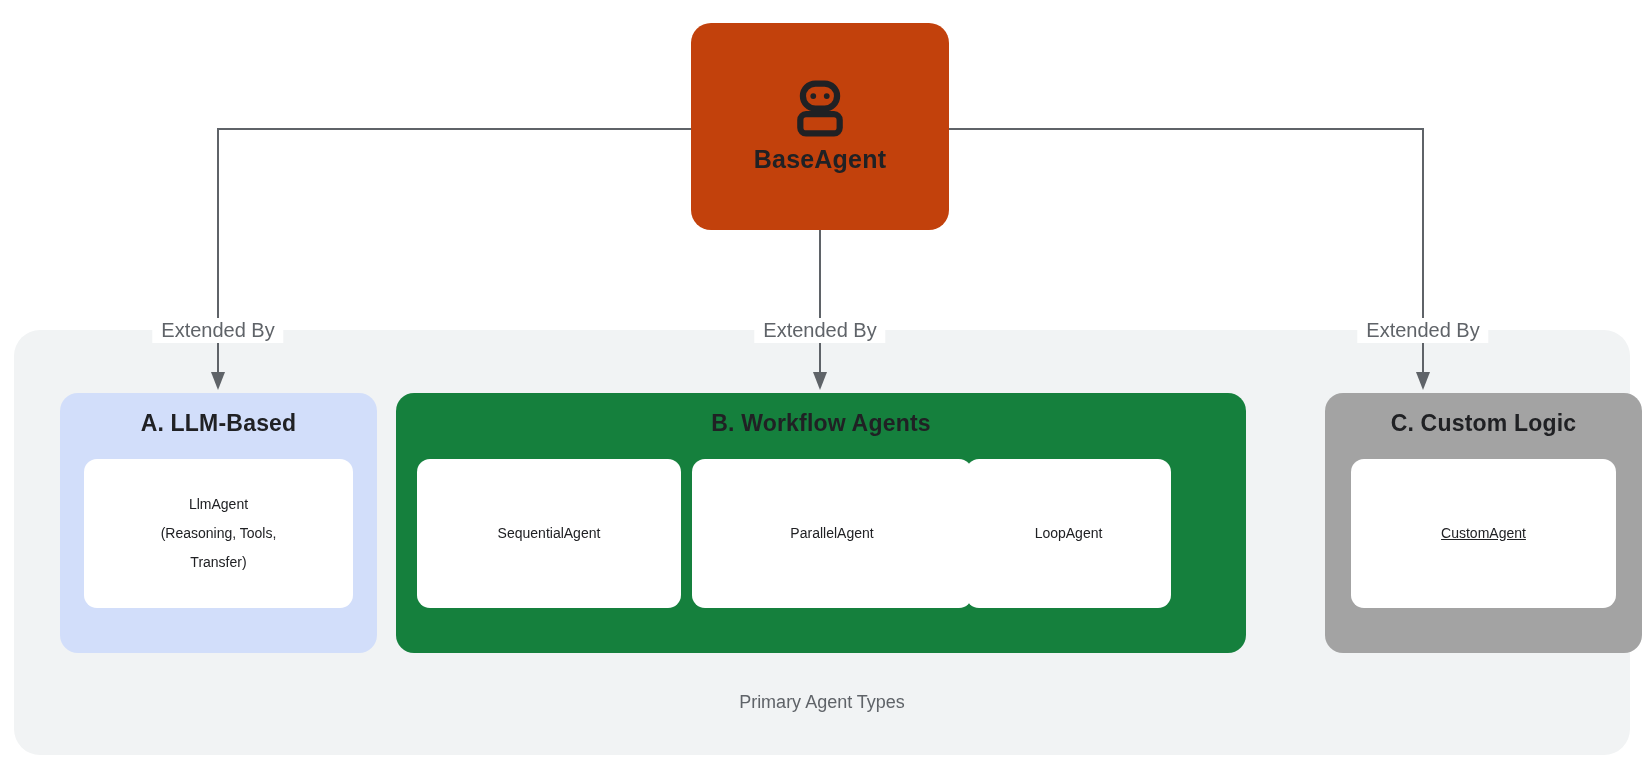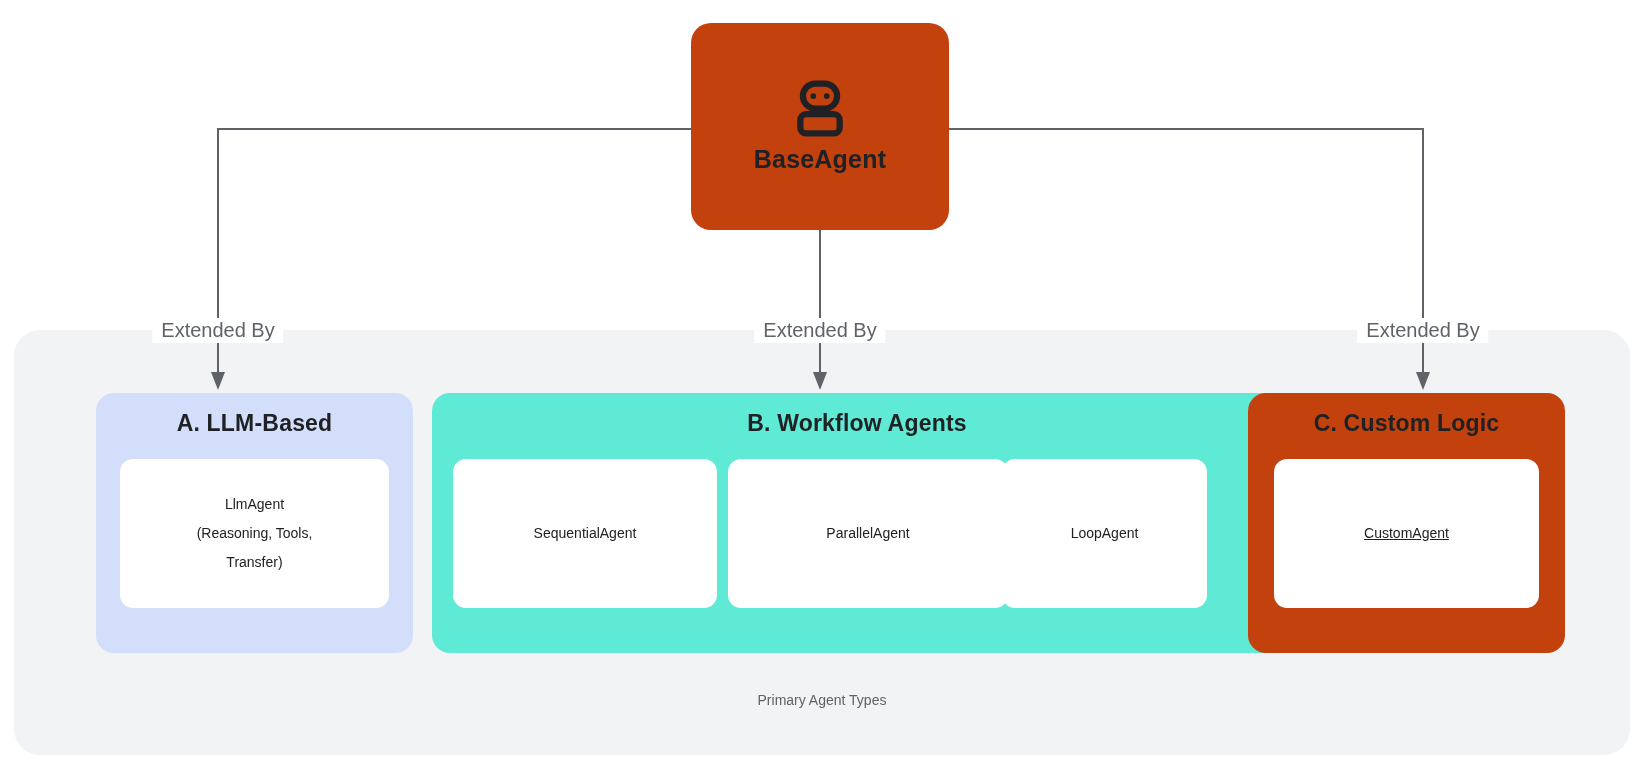"A. LLM-Based" .group { margin-left: 36px -> none }
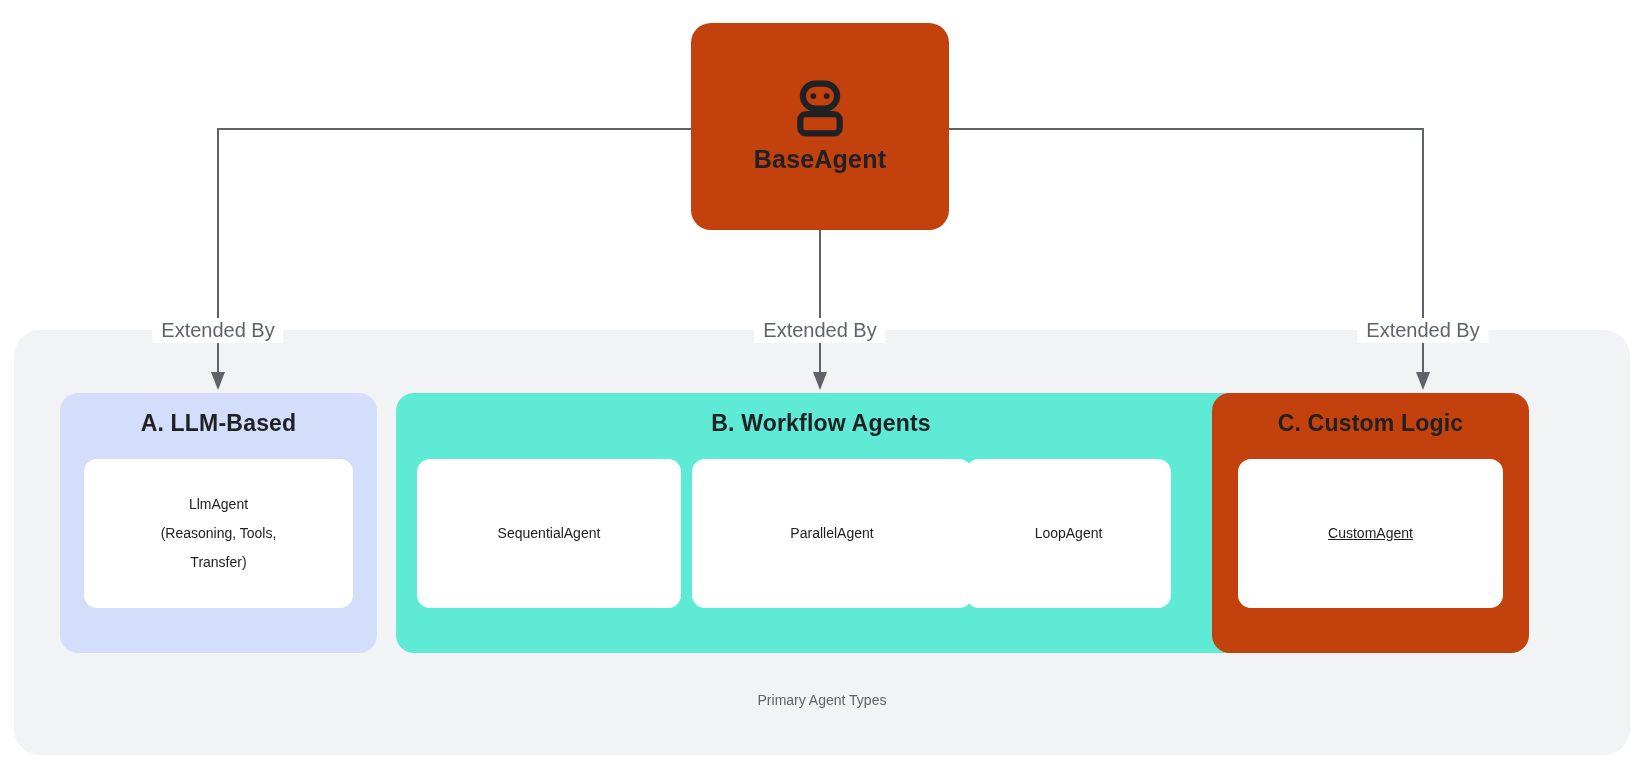"B. Workflow Agents" .group-b { background: #5eead4 -> #15803d }
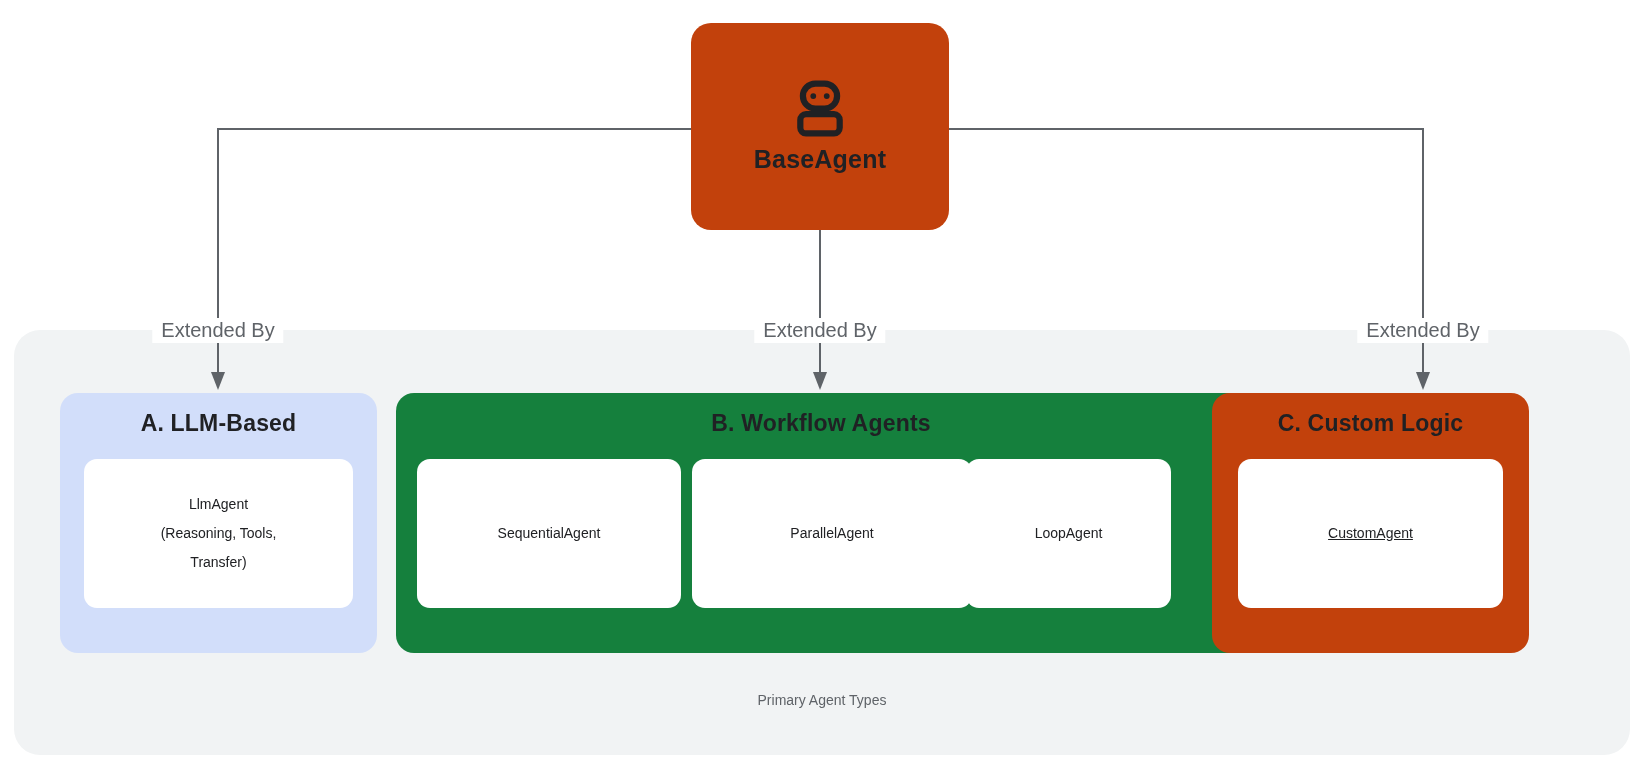"C. Custom Logic" .group-c { background: #c2410c -> #a3a3a3; left: 1212px -> 1325px }
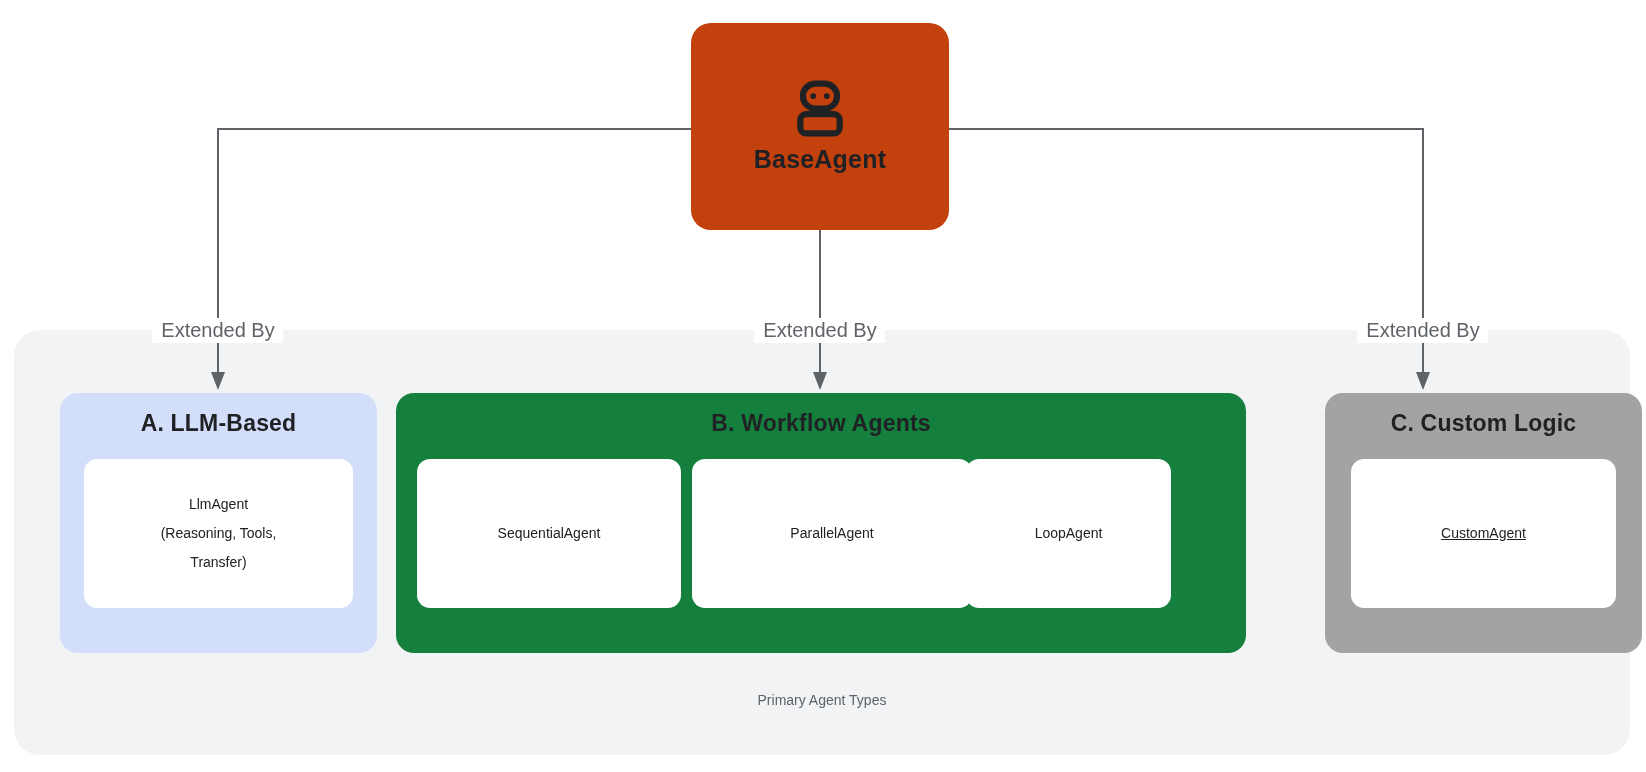"Primary Agent Types" .caption { font-size: 14px -> 18px }
